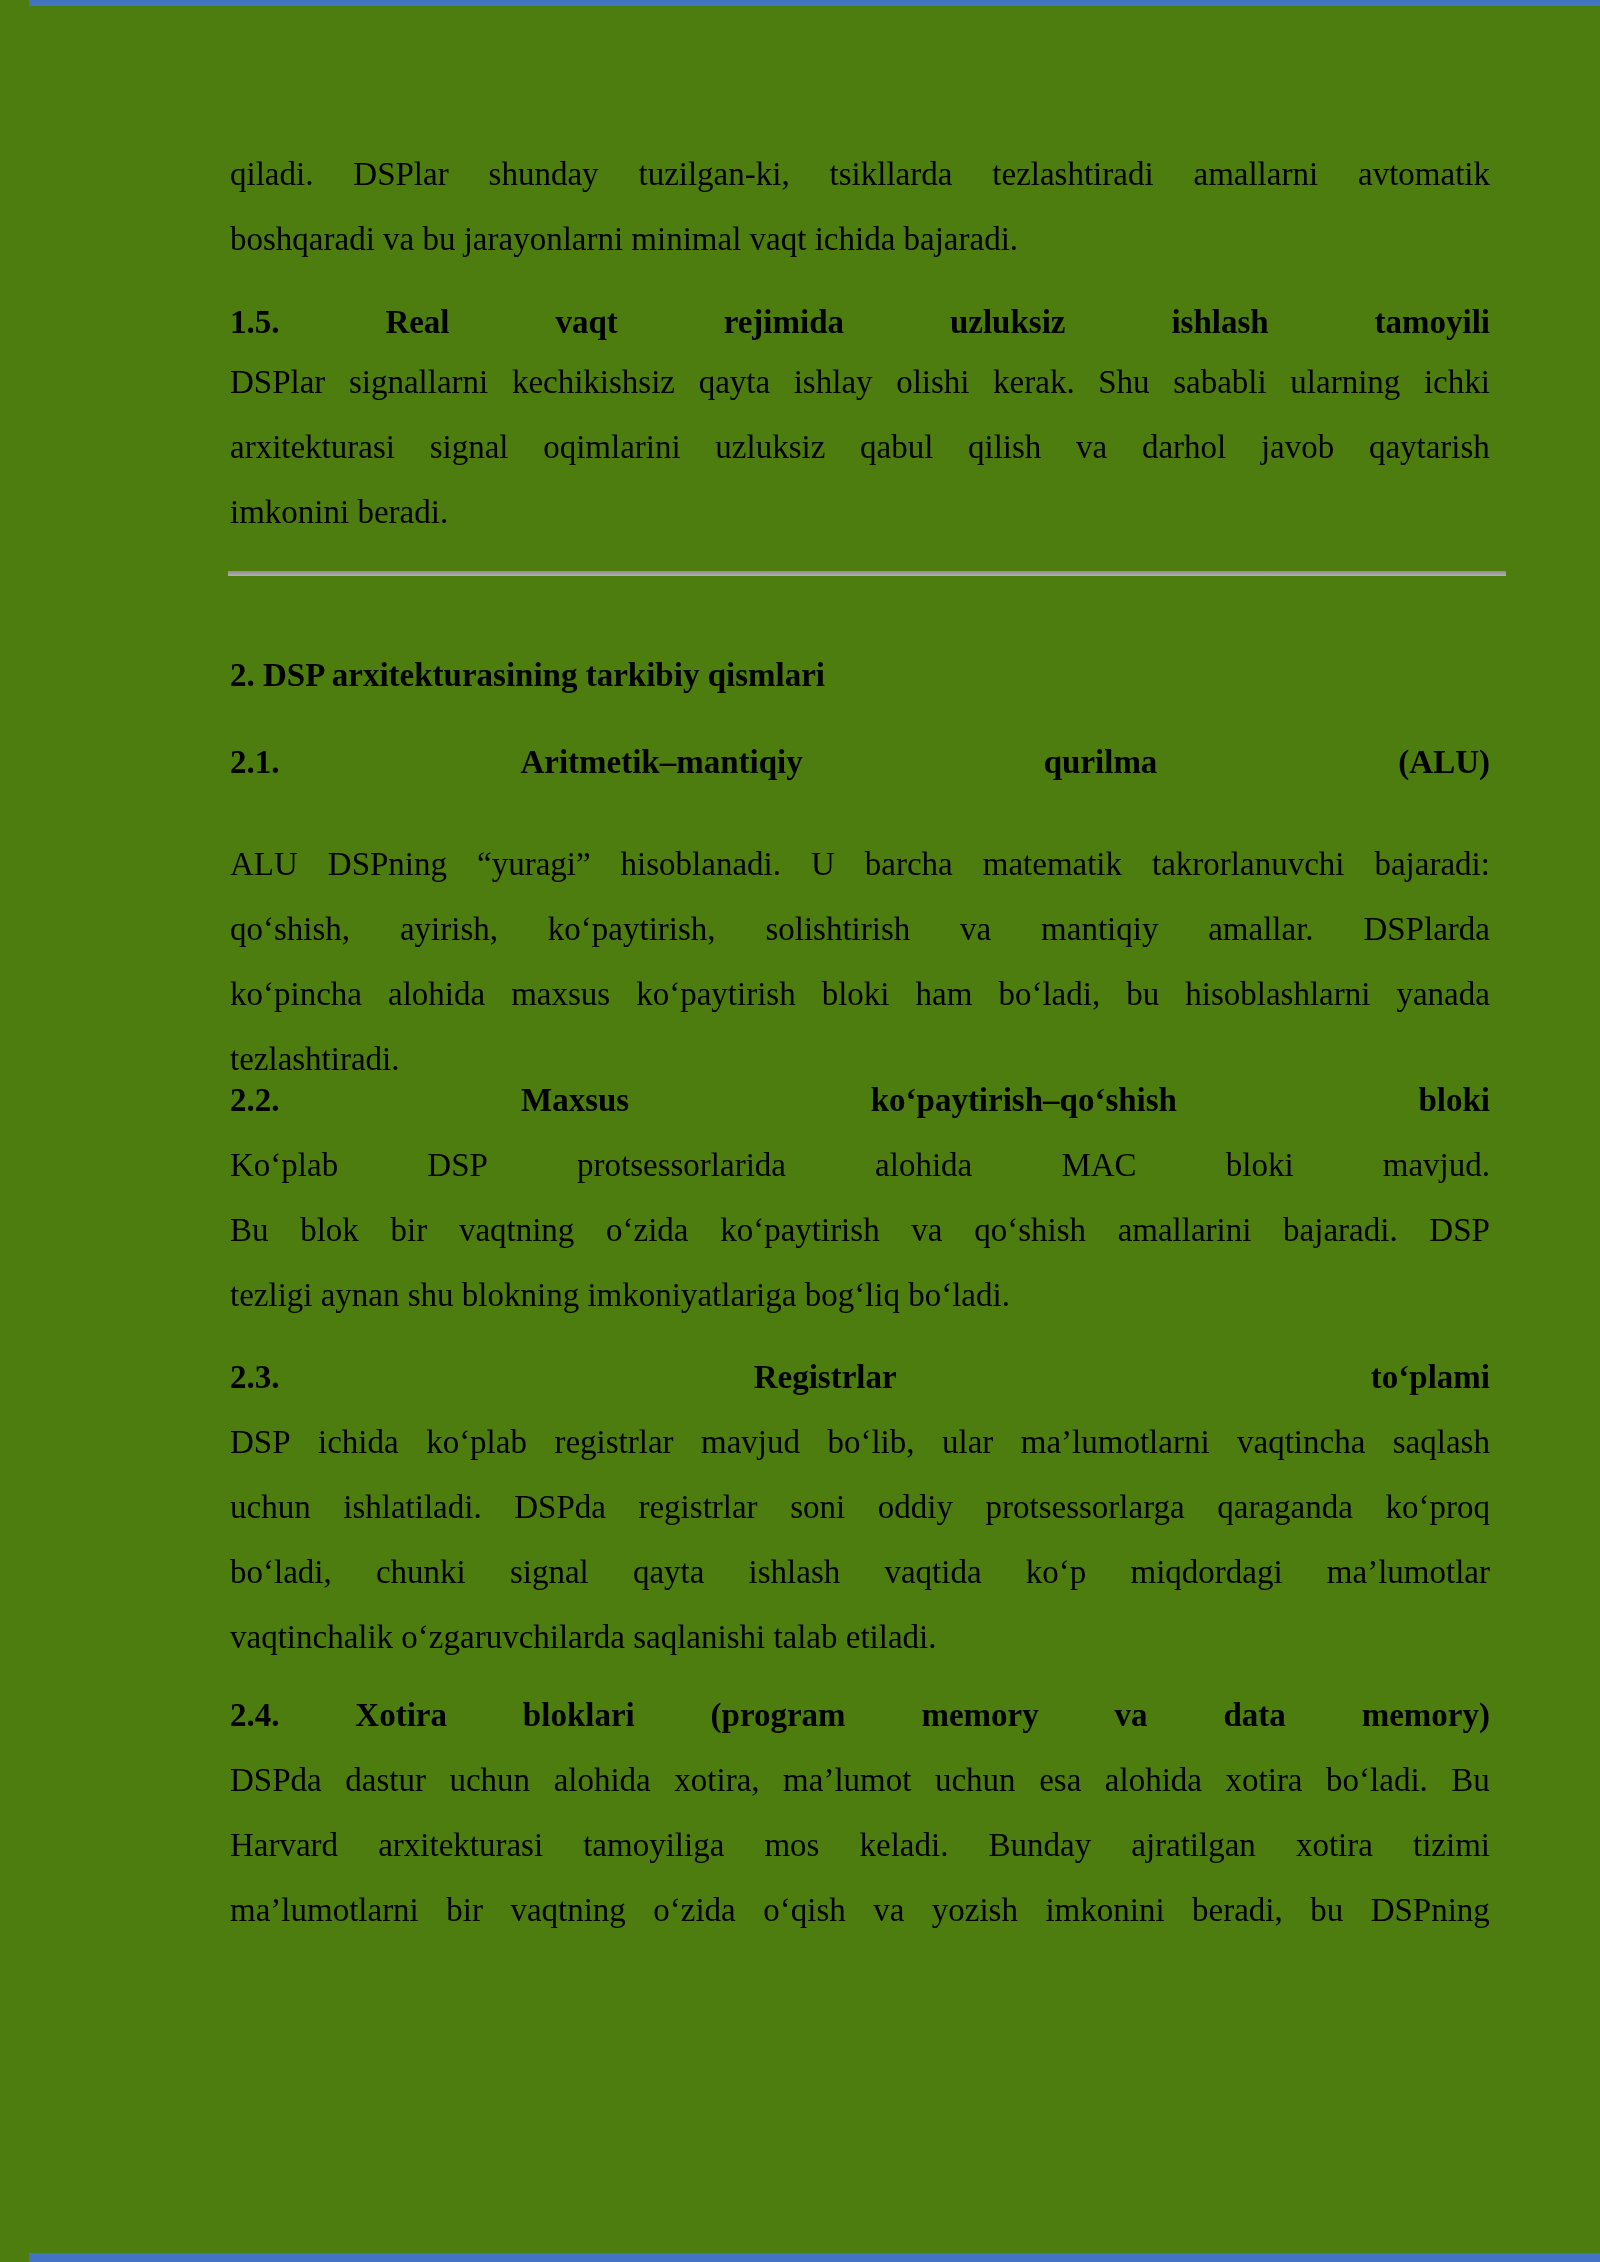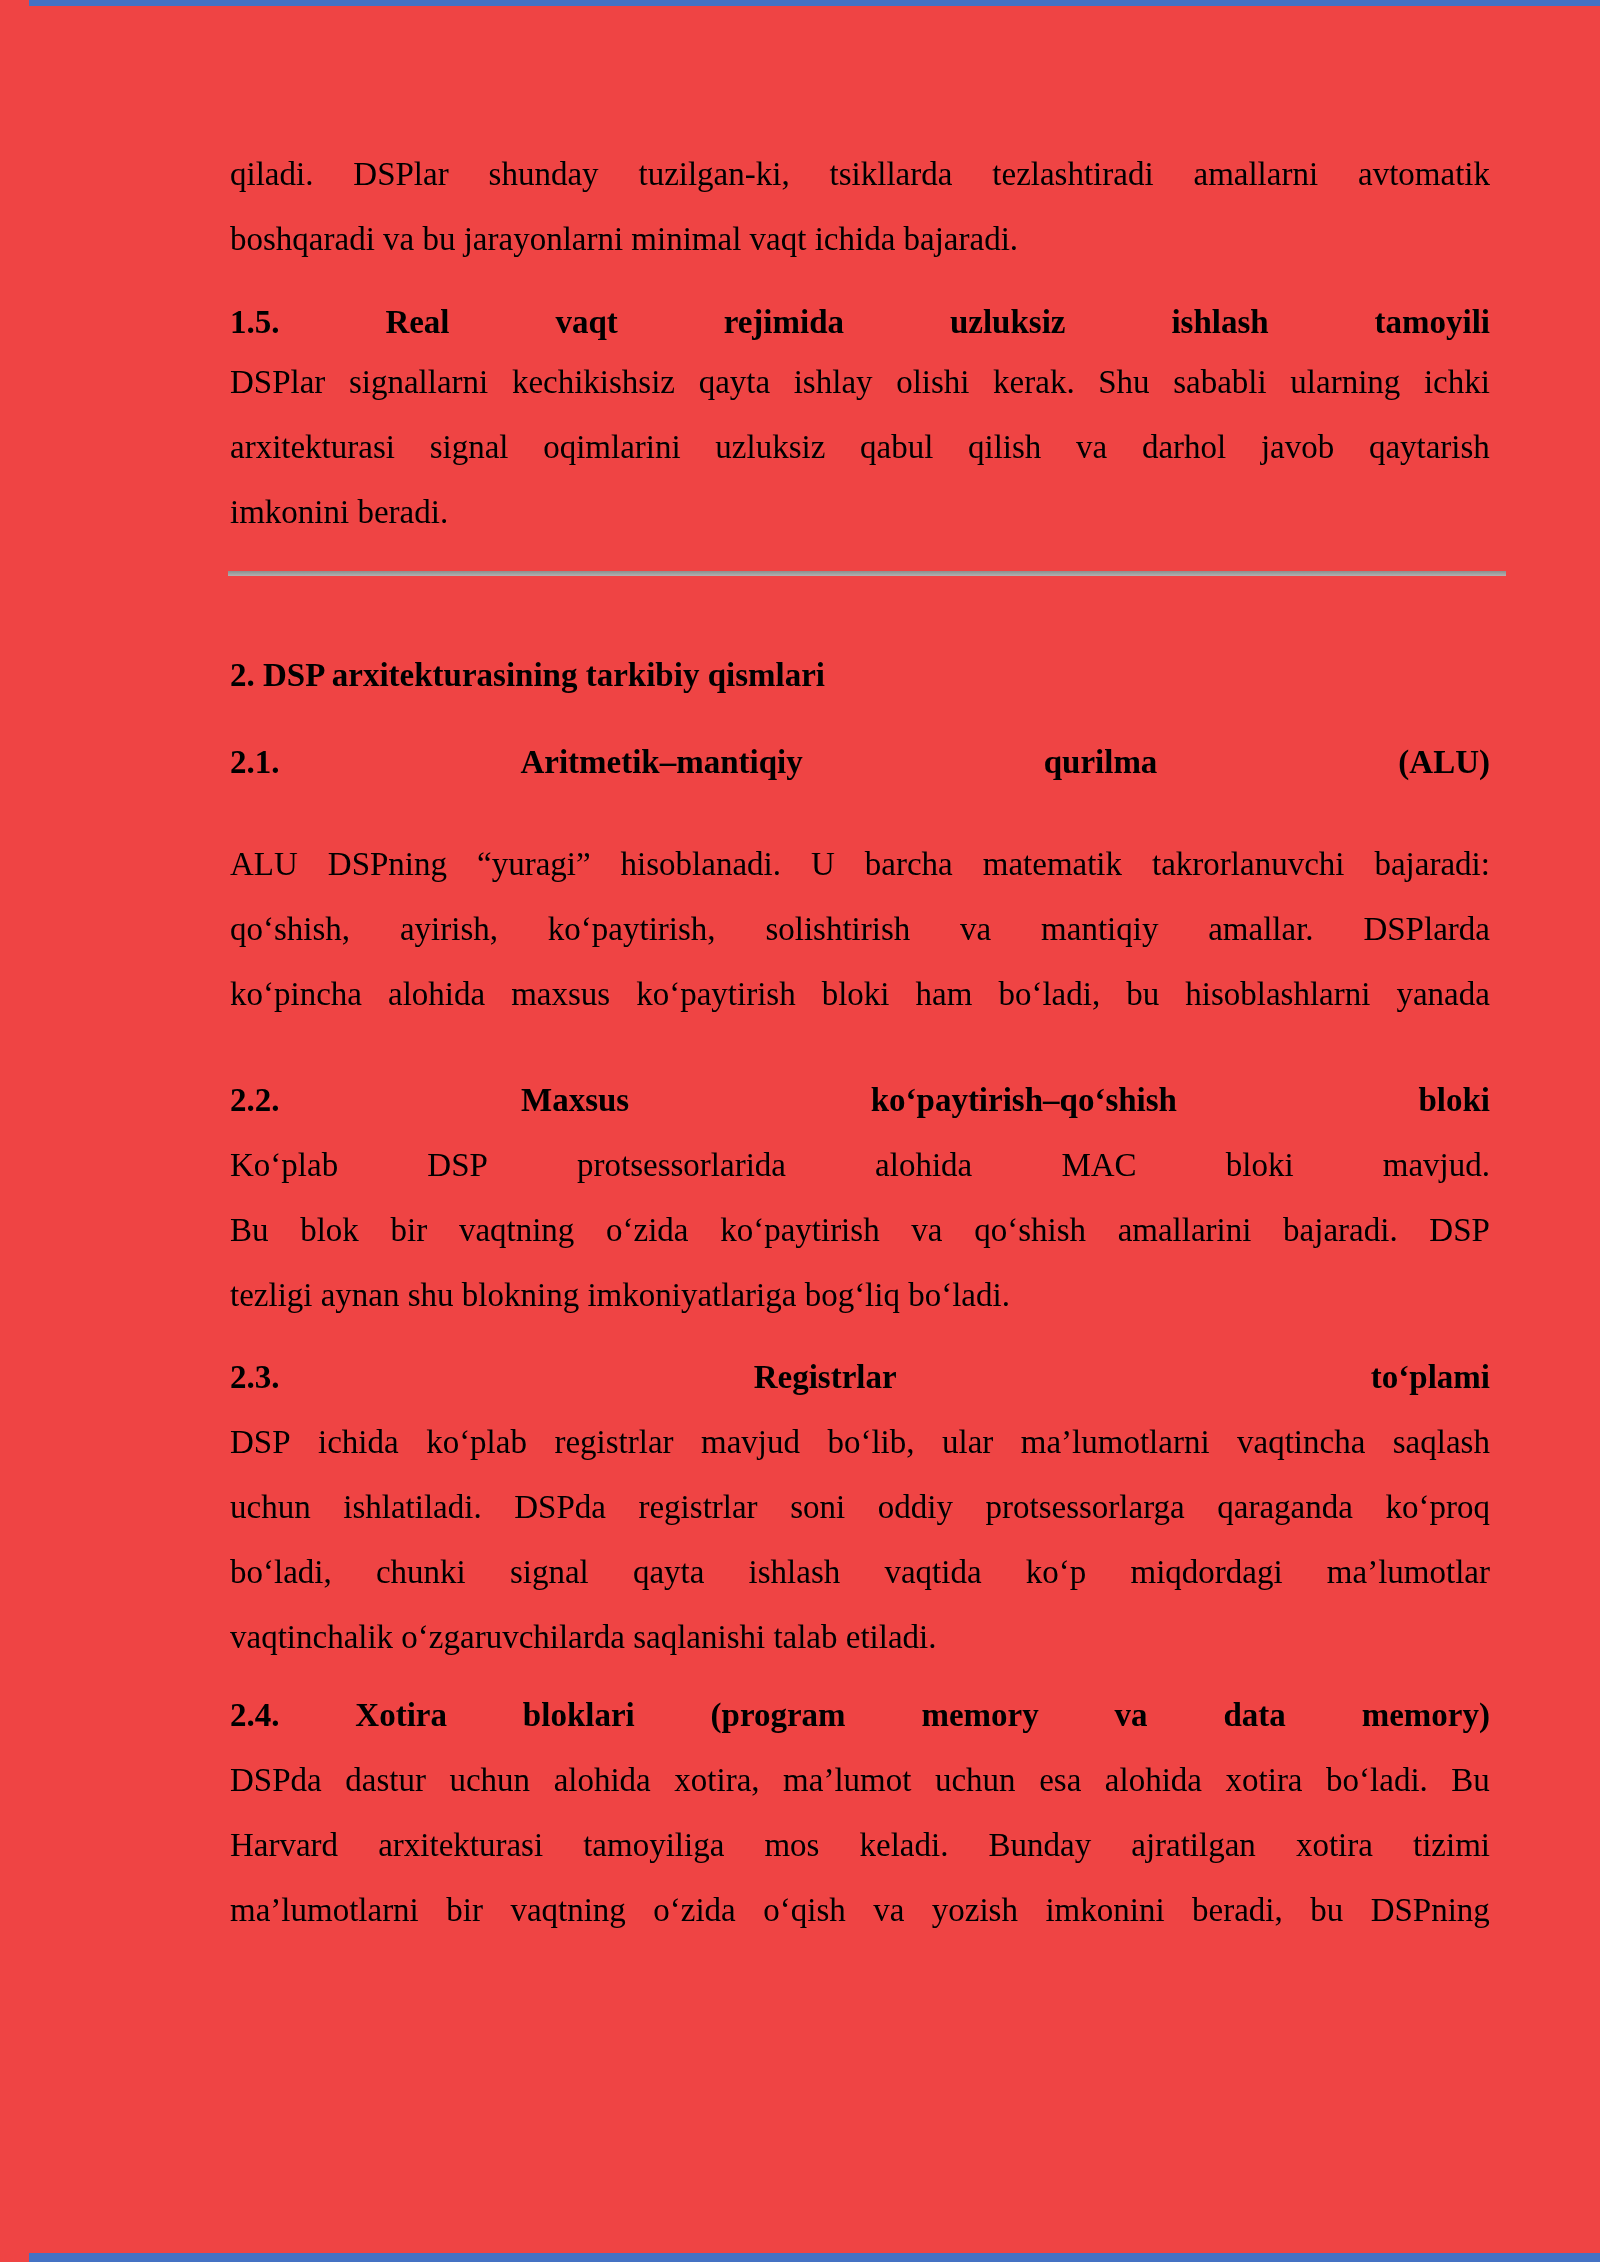"qiladi." div.page { background: #ef4444 -> #4d7c0f }
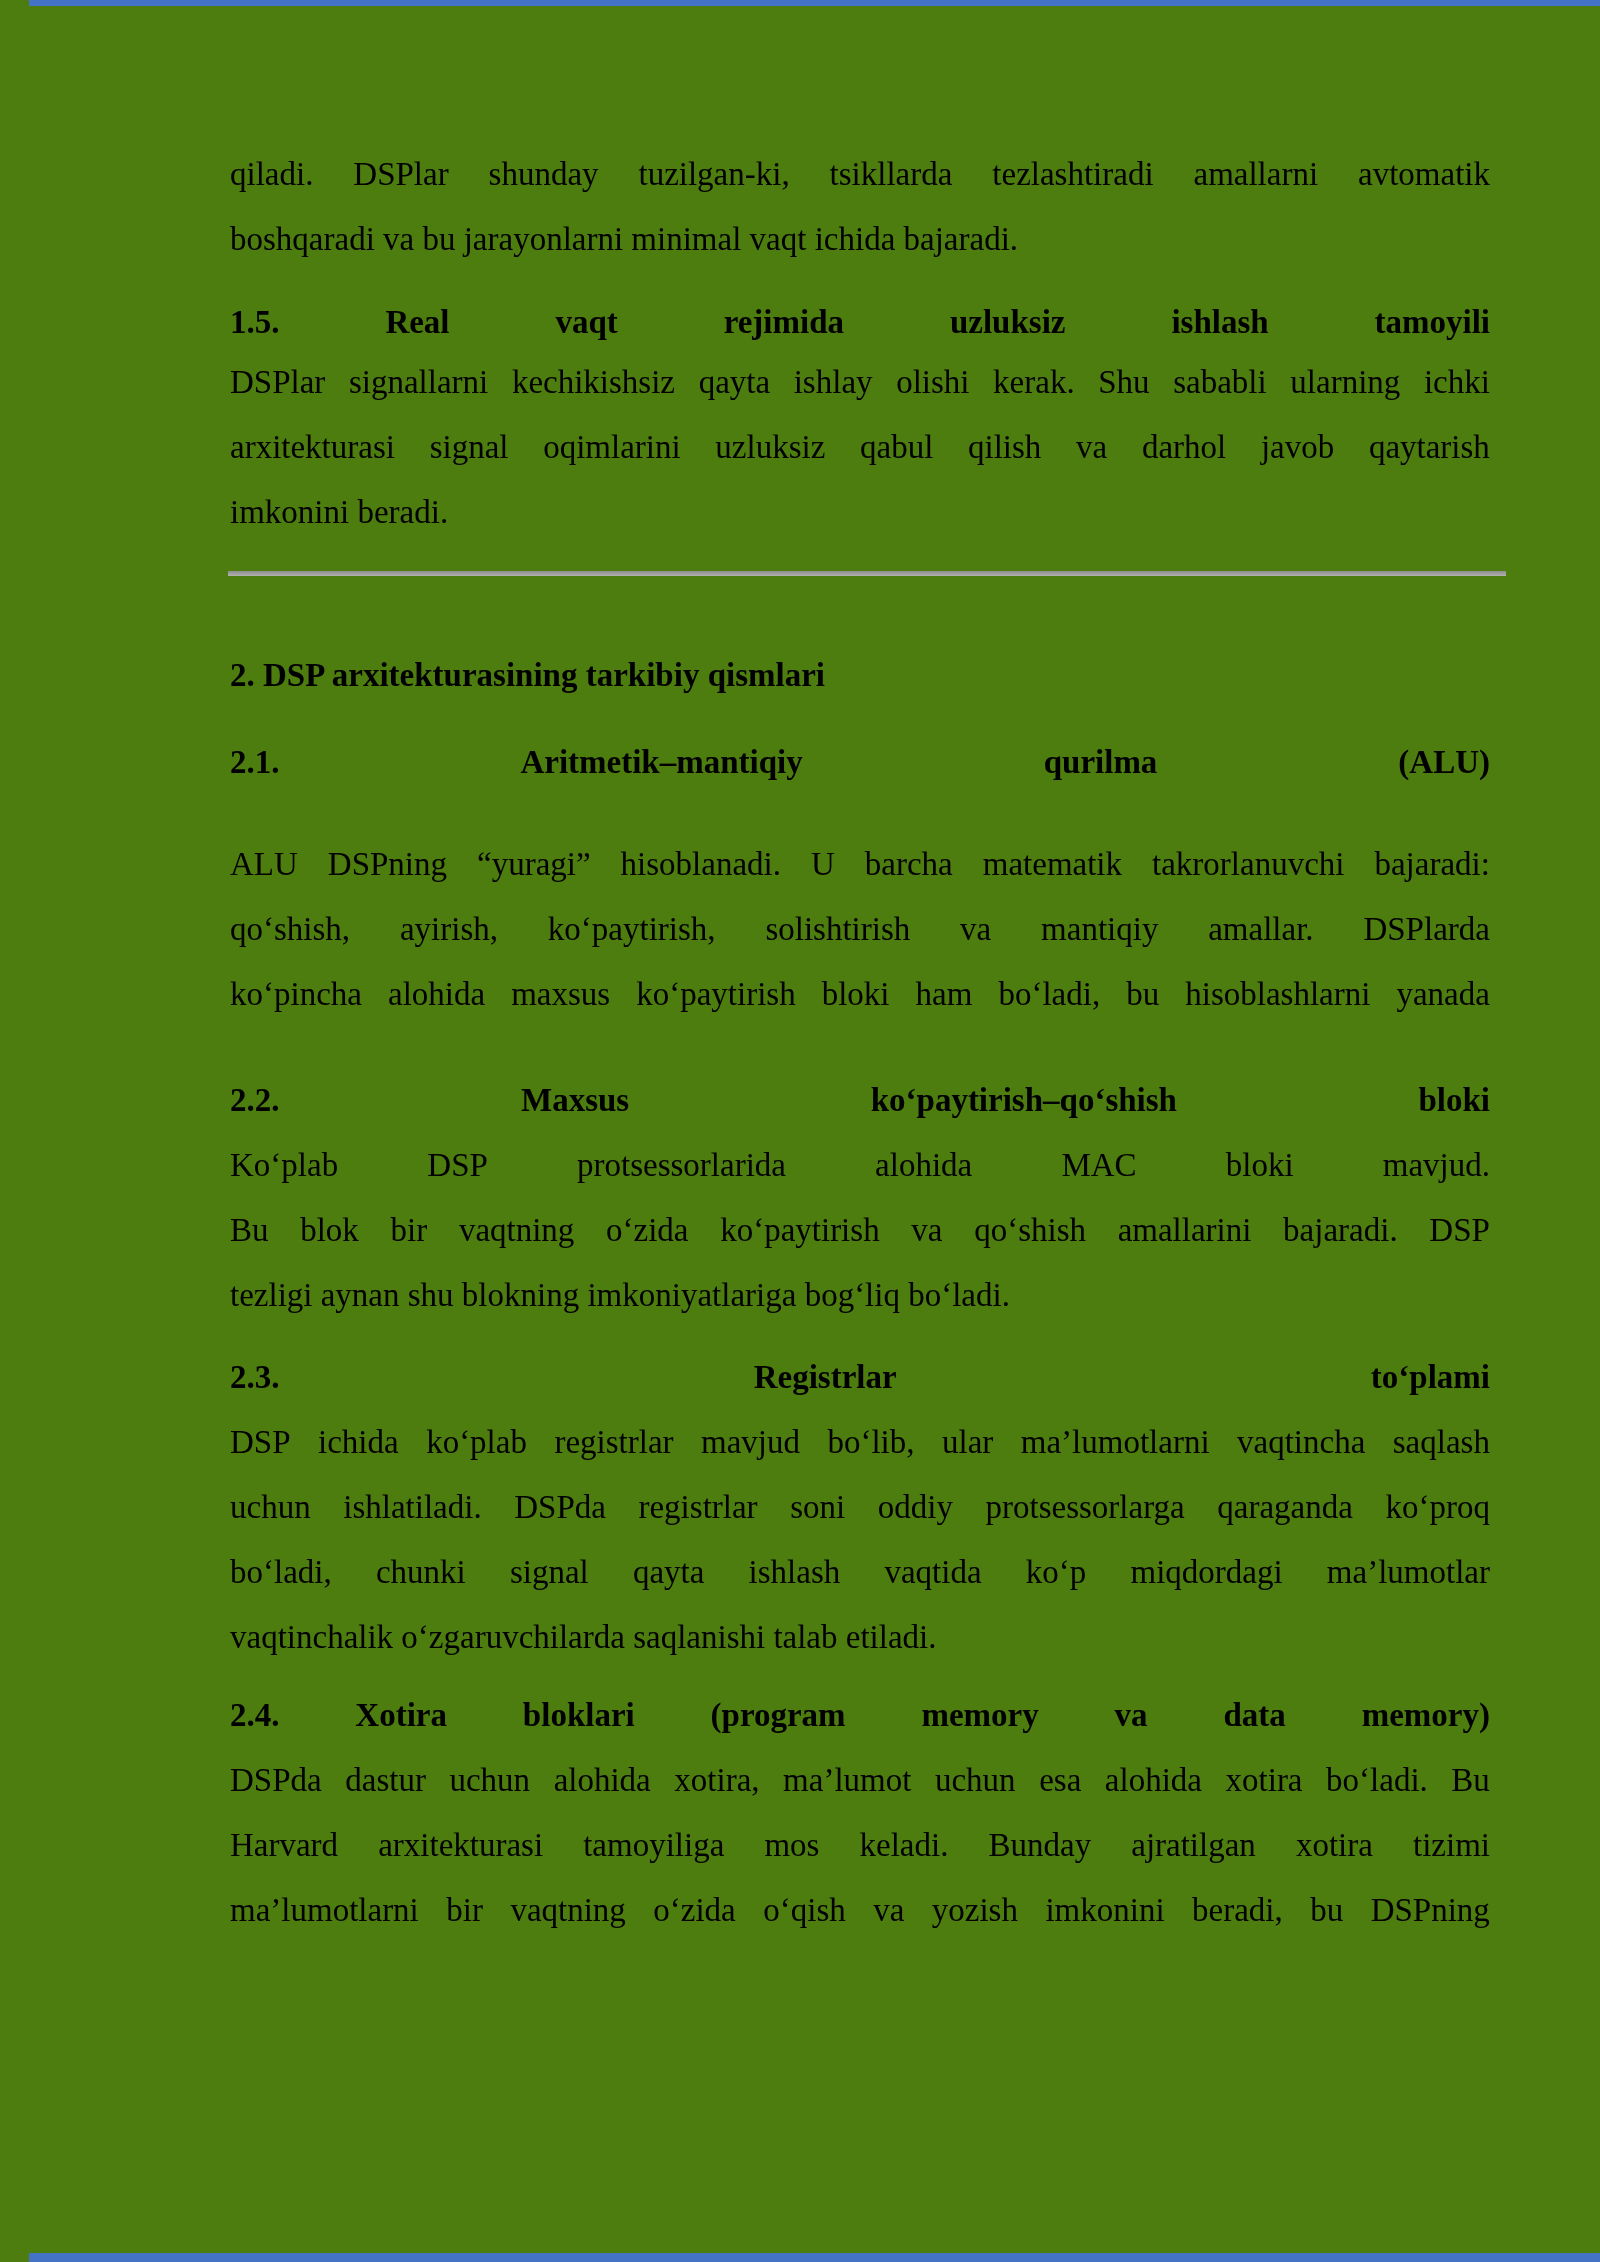"tezlashtiradi." div.line { html: none -> <div>tezlashtiradi.</div> }
